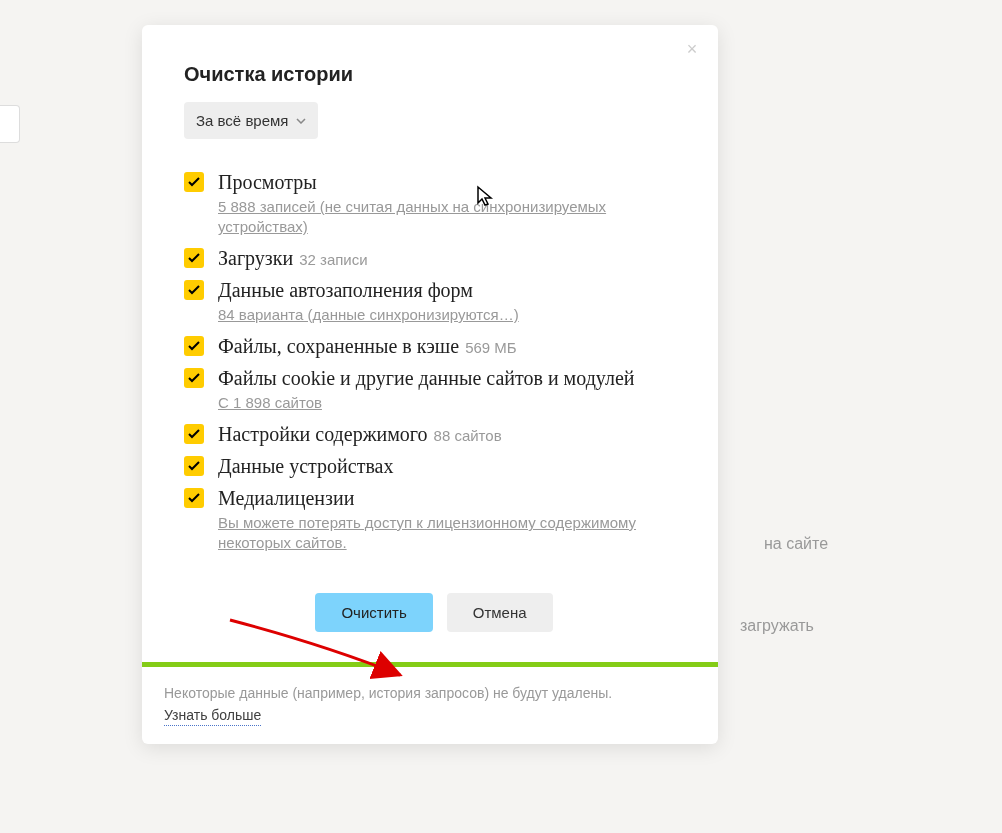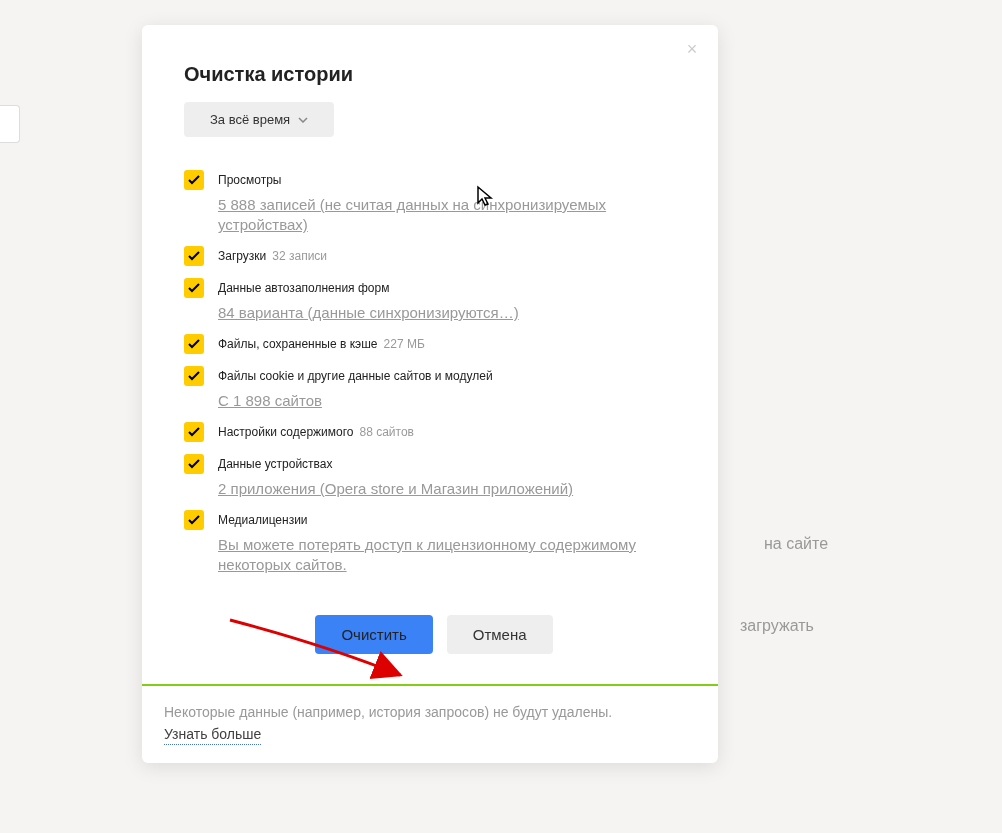"За всё время" .time-select { font-size: 13px -> 15px; padding: 10px 26px -> 10px 12px }
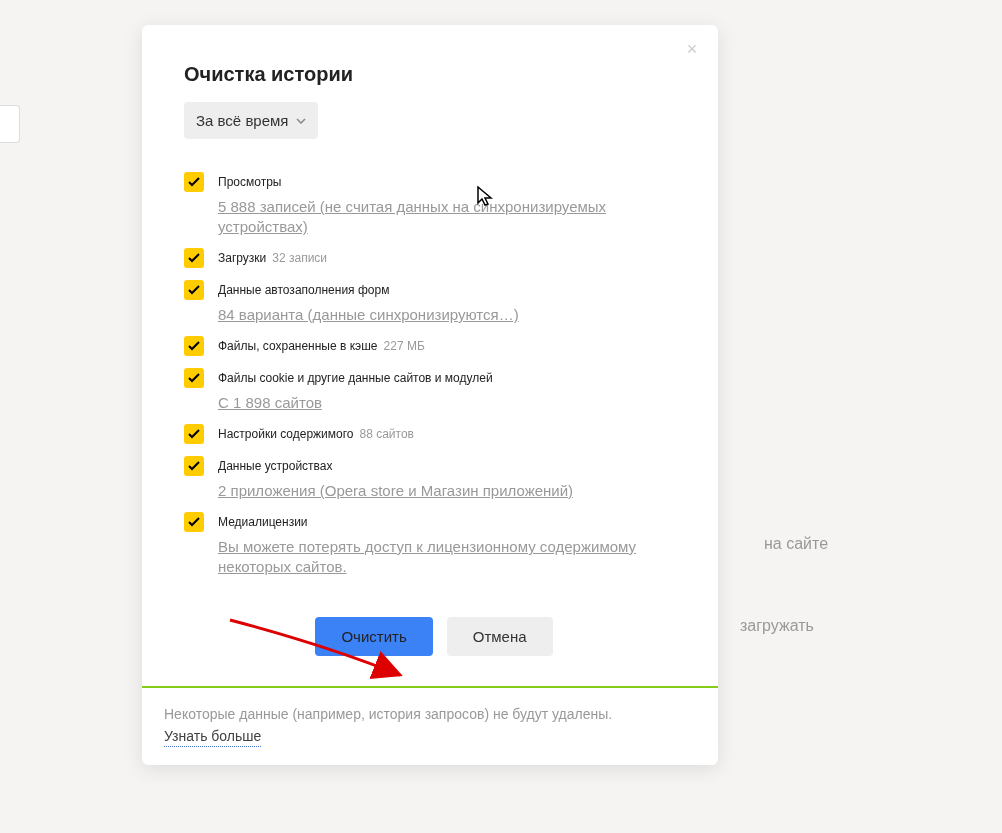"Просмотры" .option-label { font-family: none -> Liberation Serif, serif; font-size: 12px -> 20px }
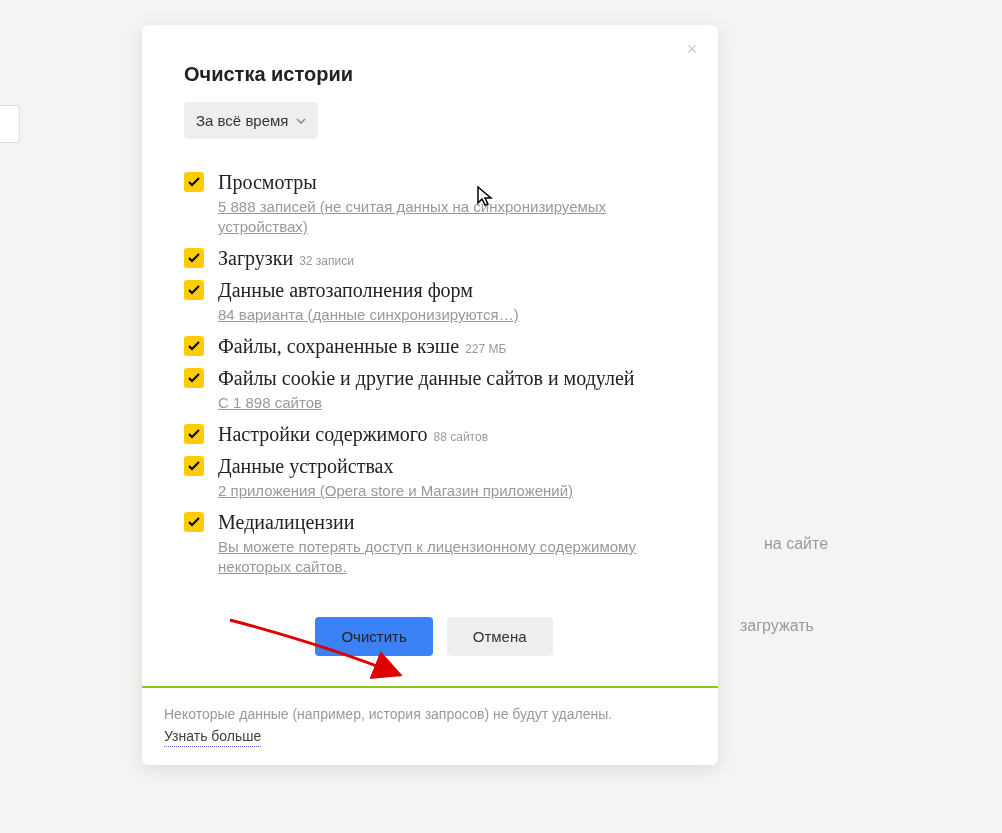"32 записи" .option-label-inline { font-size: 12px -> 15px }
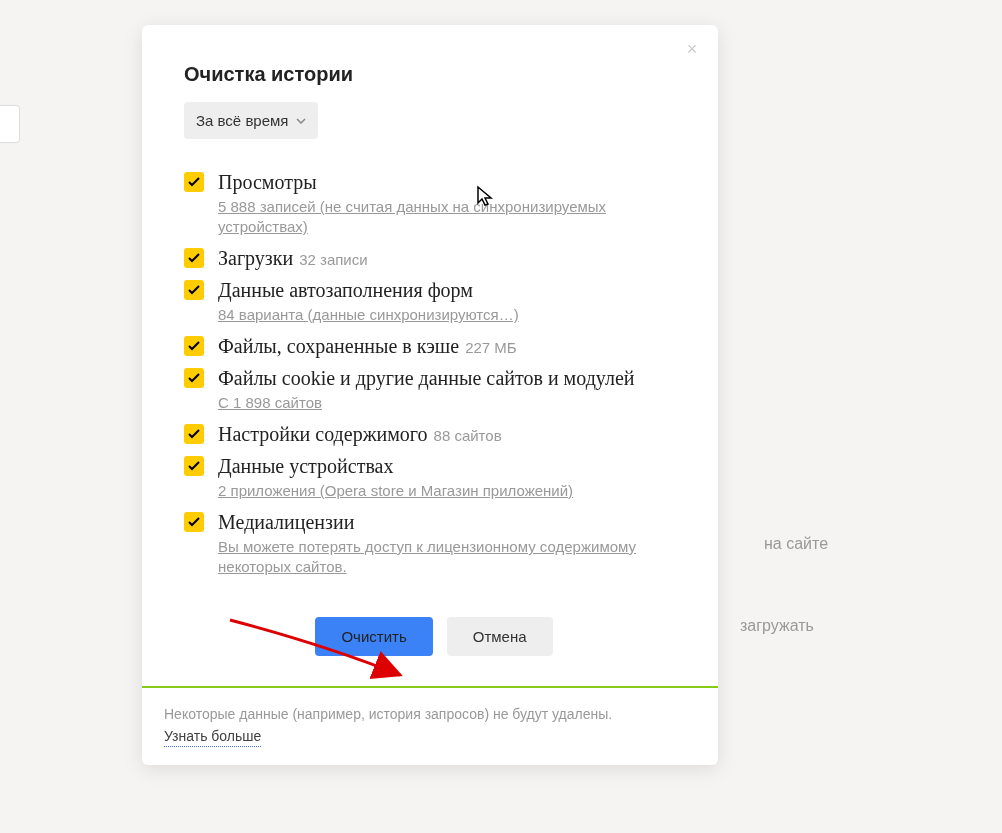"227 МБ" span.option-label-inline { text: 227 -> 569 }
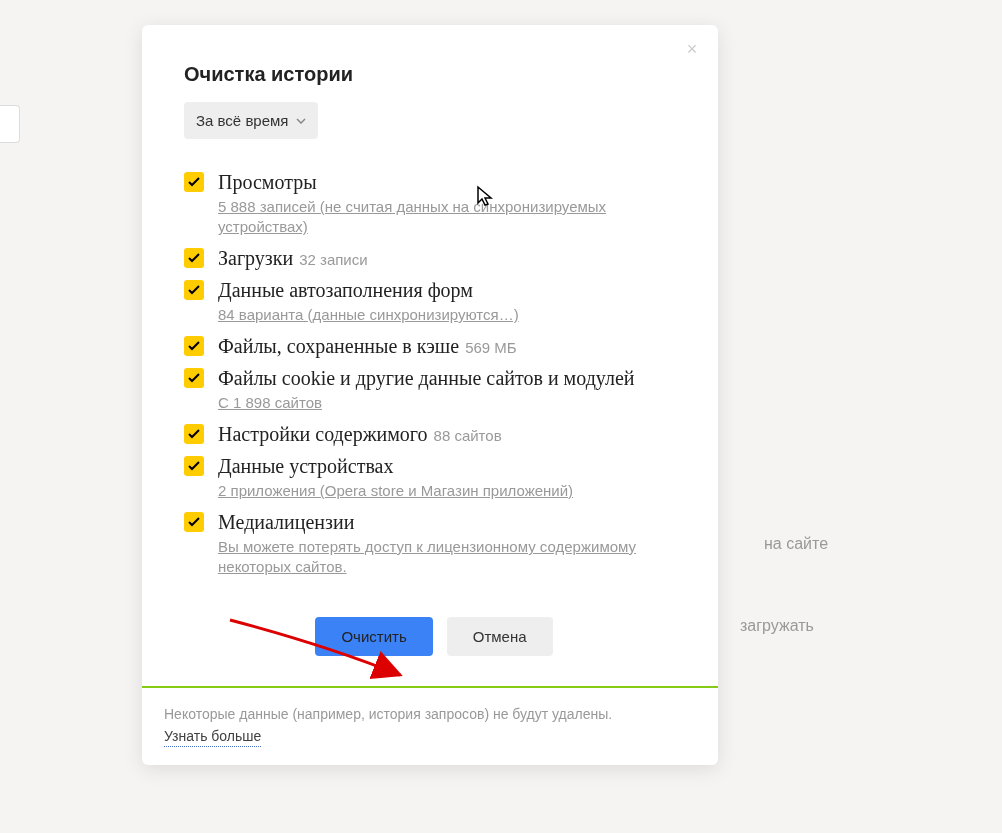"2 приложения (Opera store и" div.option-sub { html: <div>2 приложения (Opera store и Магазин приложений)</div> -> none }
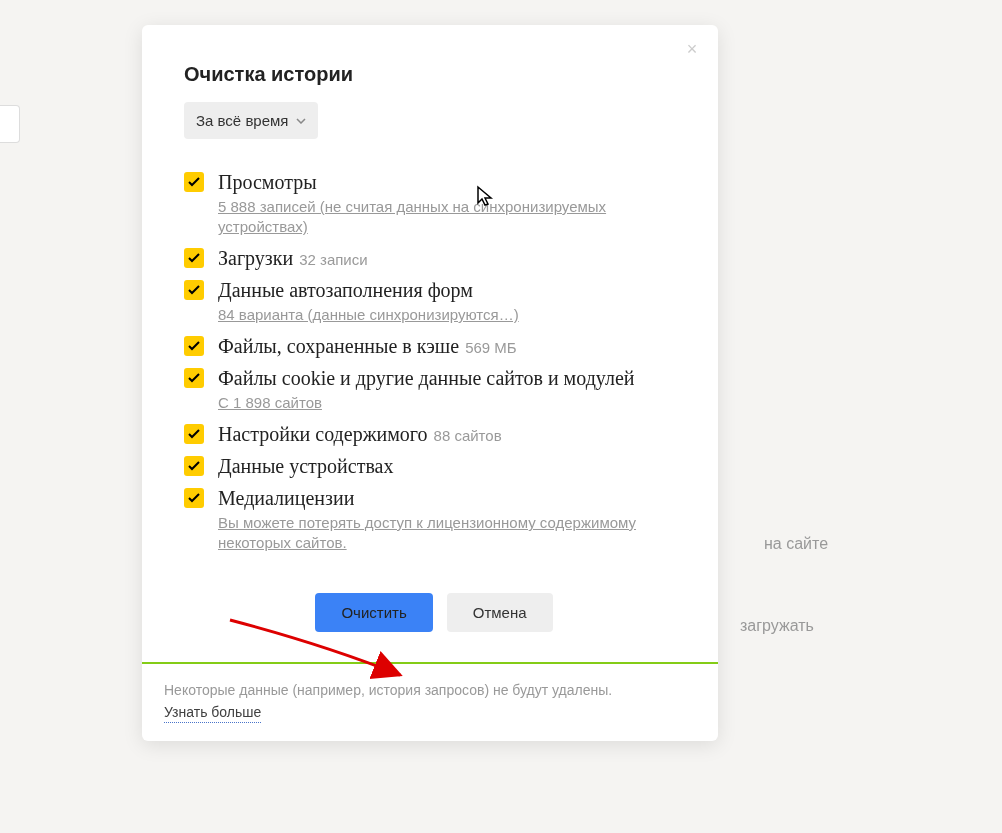"Очистить" .btn-primary { background: #3b82f6 -> #7dd3fc }
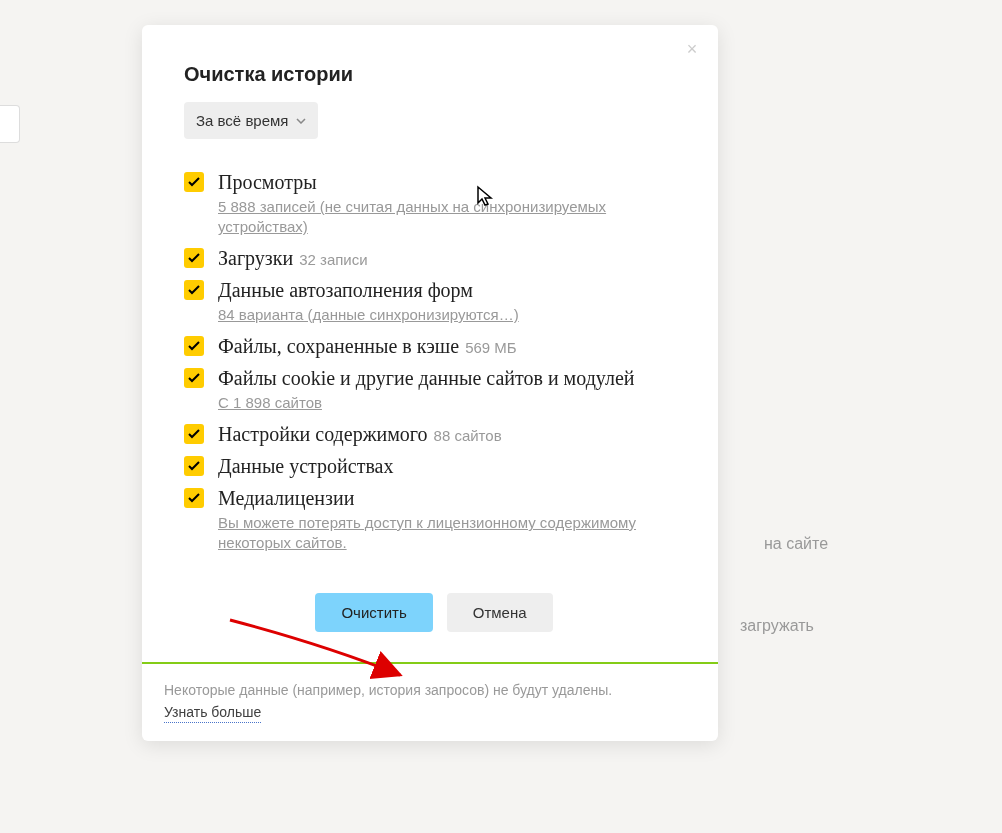"Некоторые данные (например, история" .dialog-footer { border-top: 2px solid #84cc16 -> 5px solid #84cc16 }
